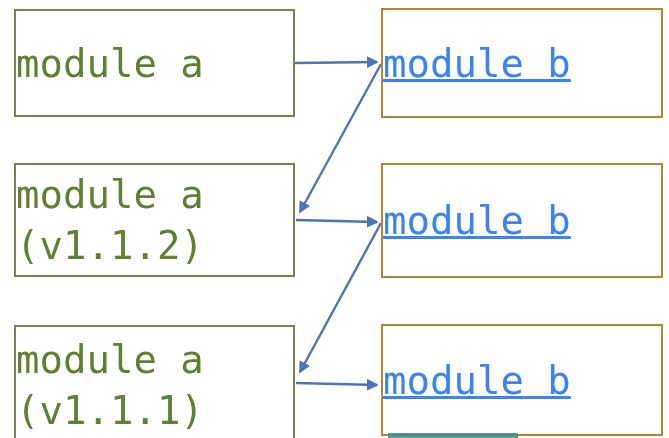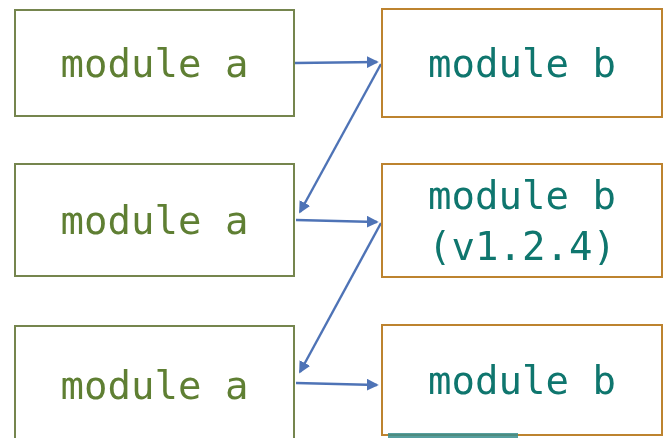"module a" .module-box { align-items: center -> flex-start }
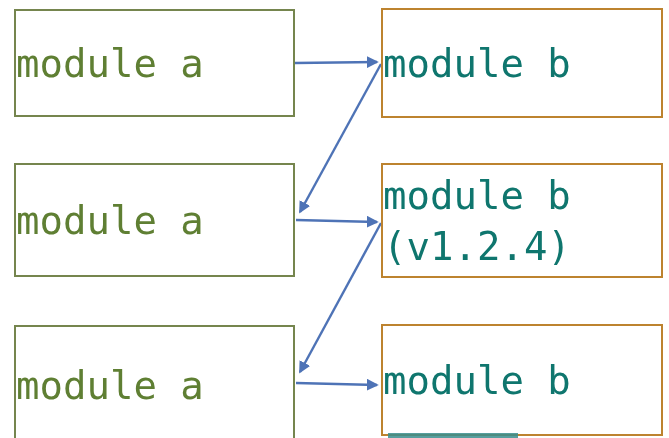"module b" .module-b { color: #0f766e -> #3b82f6; text-decoration: none -> underline }
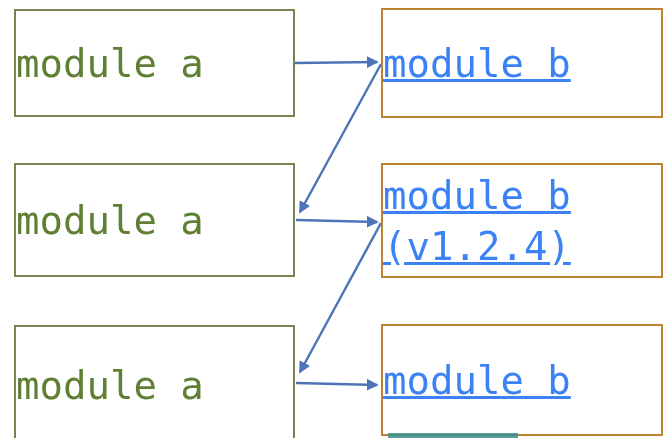"(v1.1.2)" span.module-version { html: none -> <span>(v1.1.2)</span> }
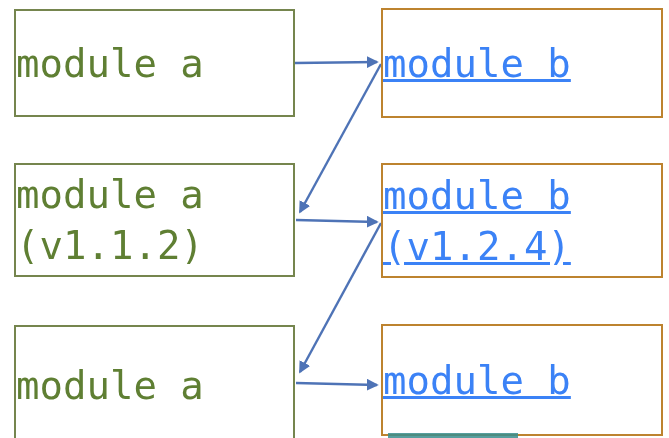"(v1.2.4)" span.module-version { html: <span>(v1.2.4)</span> -> none }
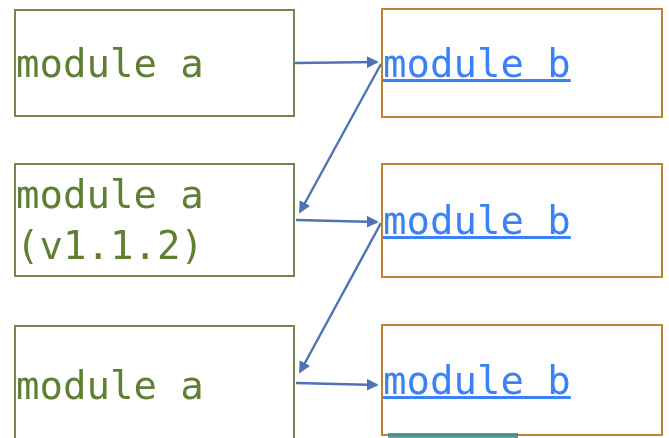"(v1.1.1)" span.module-version { html: none -> <span>(v1.1.1)</span> }
